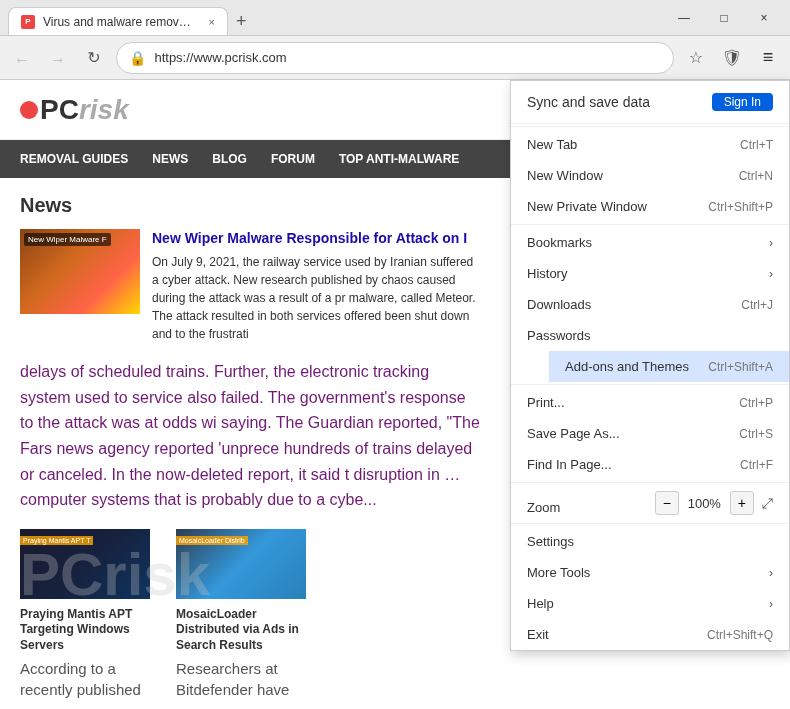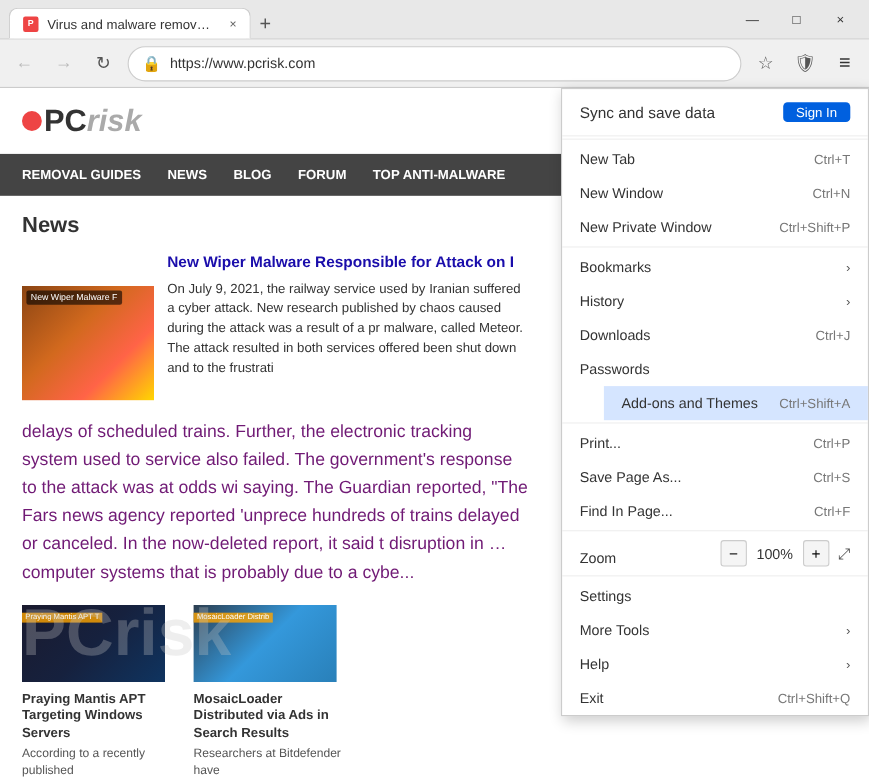"New Wiper Malware F" .news-img { height: 104px -> 85px; margin-top: 31px -> none }
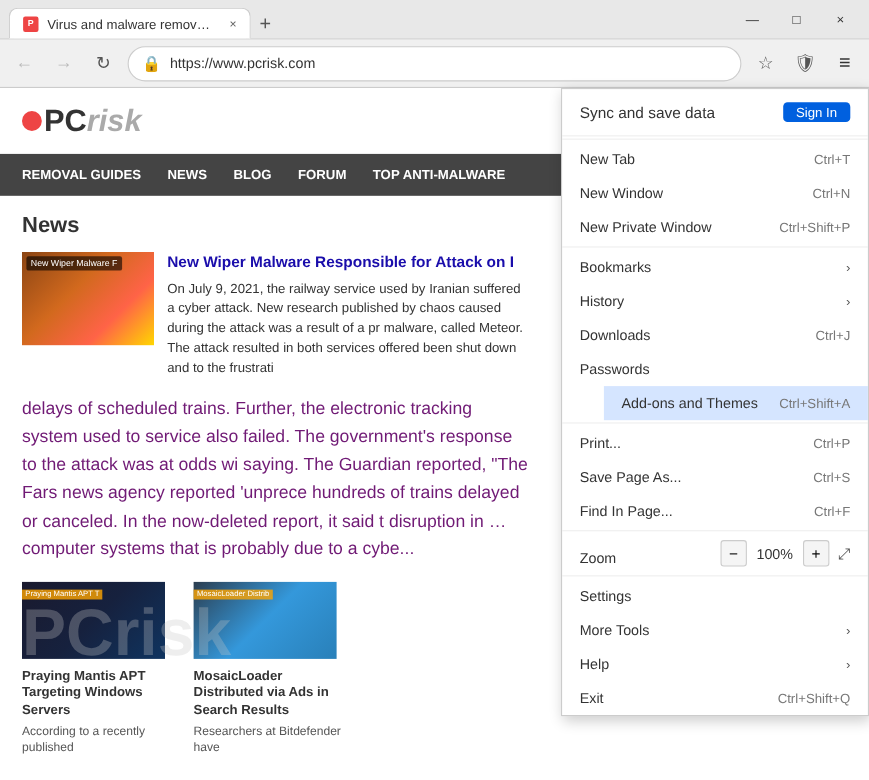"According to a recently published" .bottom-excerpt { font-size: 11px -> 15px }
